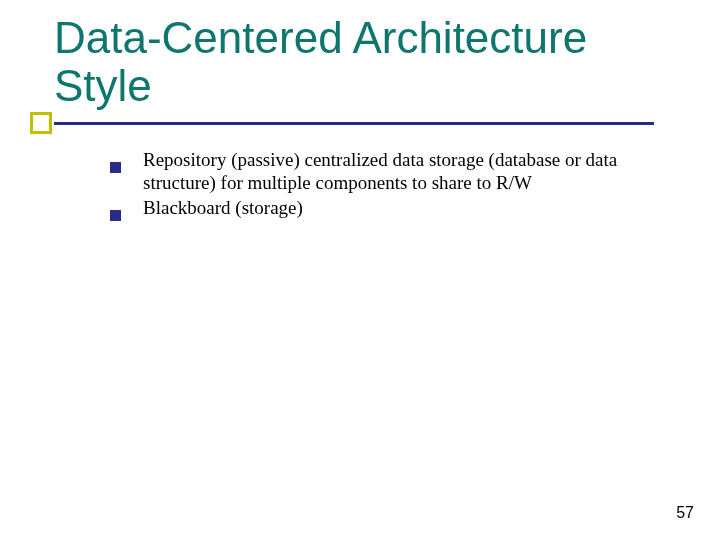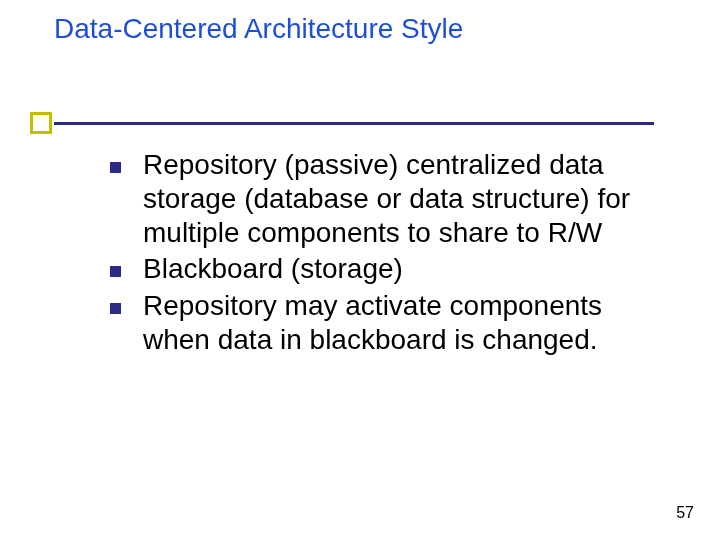"Data-Centered Architecture Style" .title { color: #1d4ed8 -> #0f766e; font-size: 28px -> 44px }
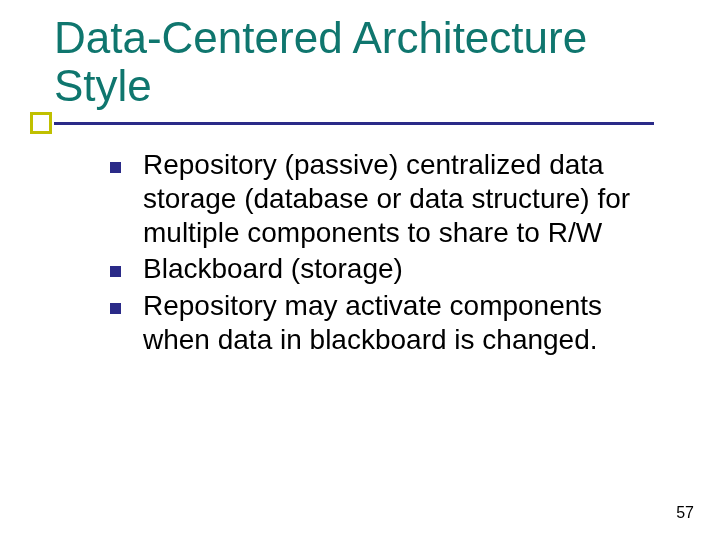"Repository (passive) centralized data" .bullet-text { font-family: Liberation Sans, sans-serif -> Liberation Serif, serif; font-size: 28px -> 19px }
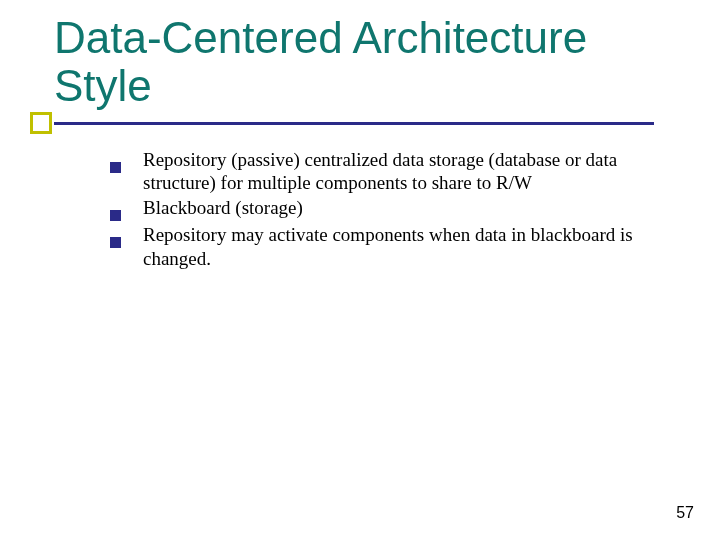"Repository may activate components when" div.bullet-row { html: <div> <div></div> <div>Repository may activate components when data in blackboard is changed.</div> </div> -> none }
